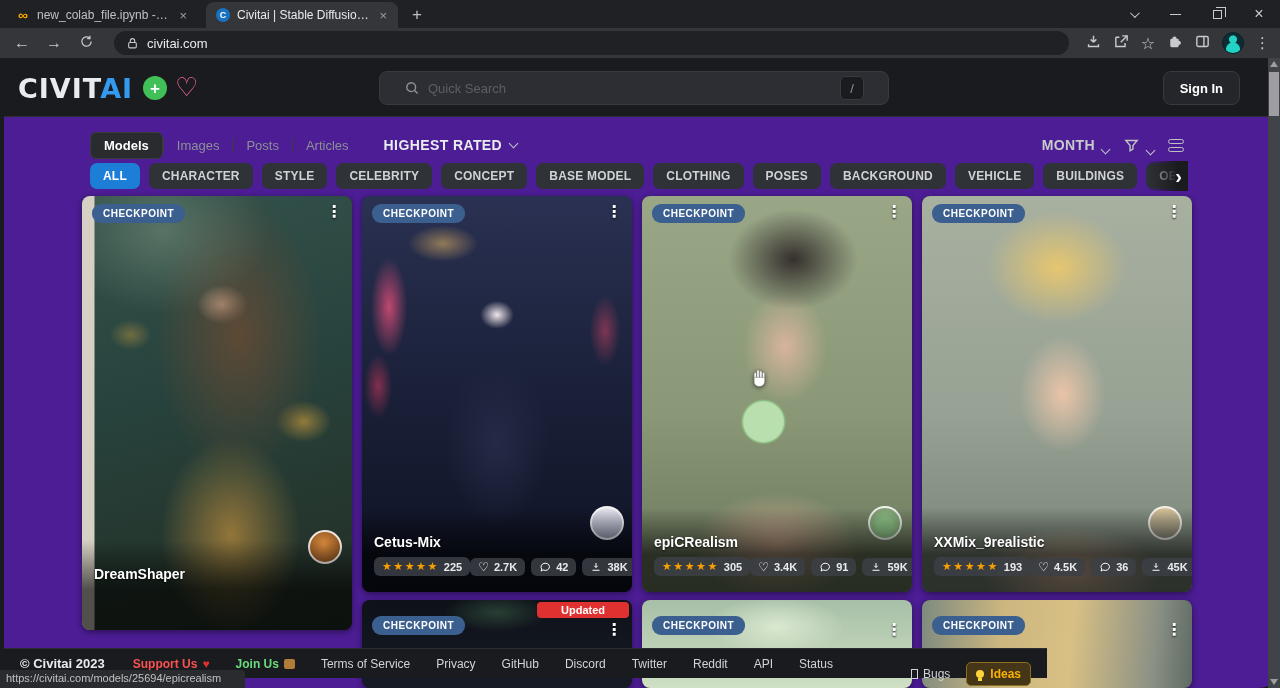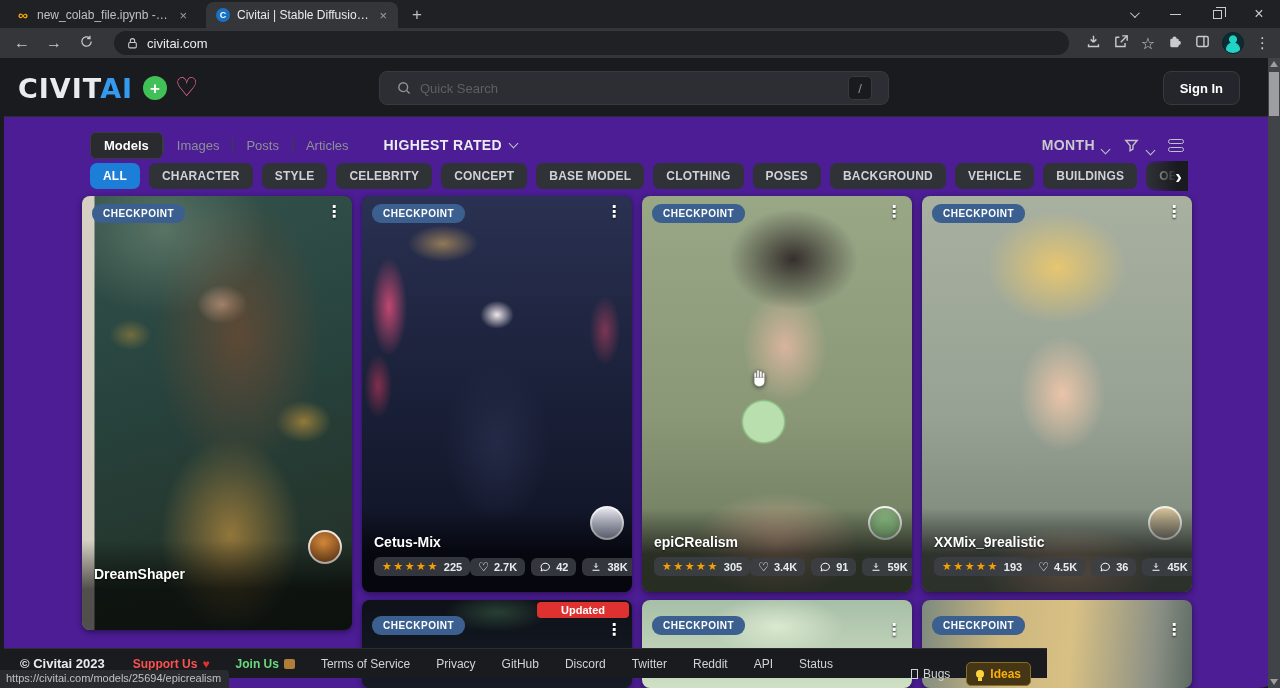"Quick Search" .search-box { padding: 0 16px -> 0 24px }
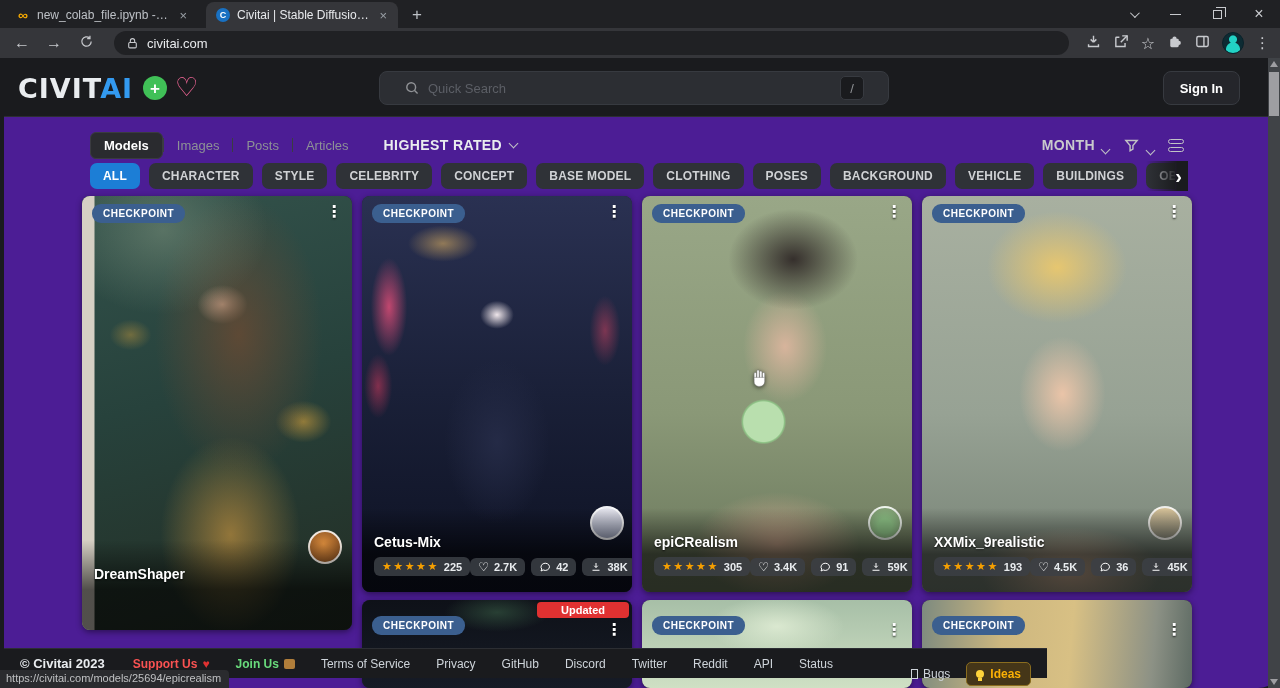"https://civitai.com/models/25694/epicrea" .status-tooltip { padding: 2px 8px 0 6px -> 2px 24px 0 6px }
